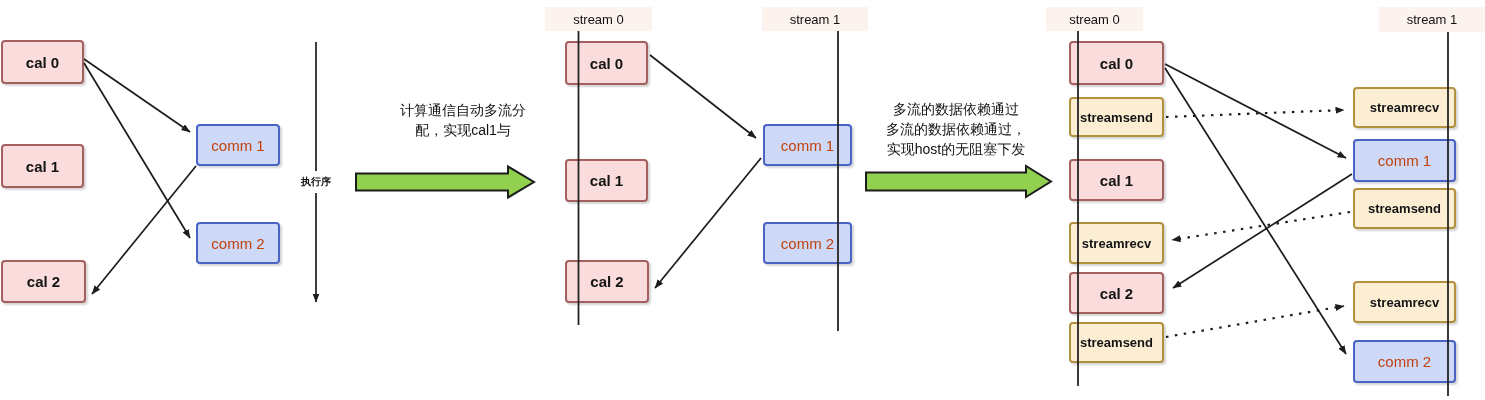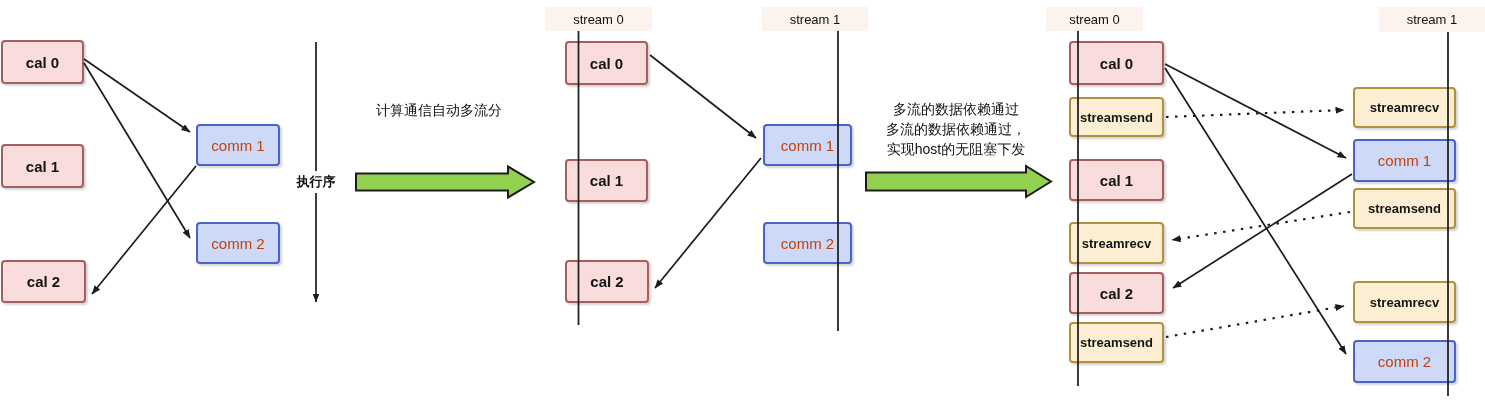"计算通信自动多流分" div.caption { left: 350px -> 374px }
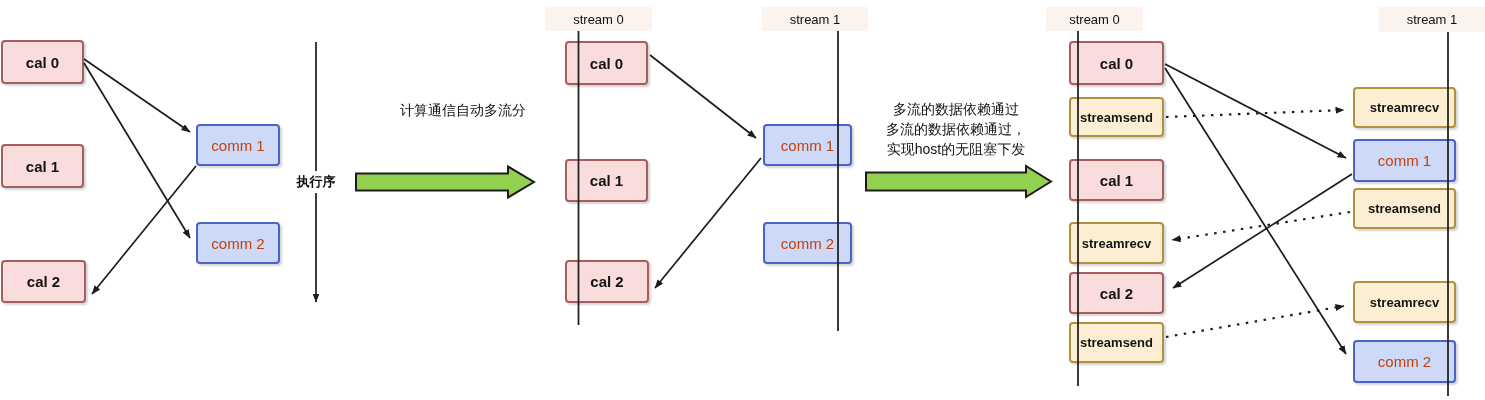"配，实现cal1与" div { html: none -> <div>配，实现cal1与</div> }
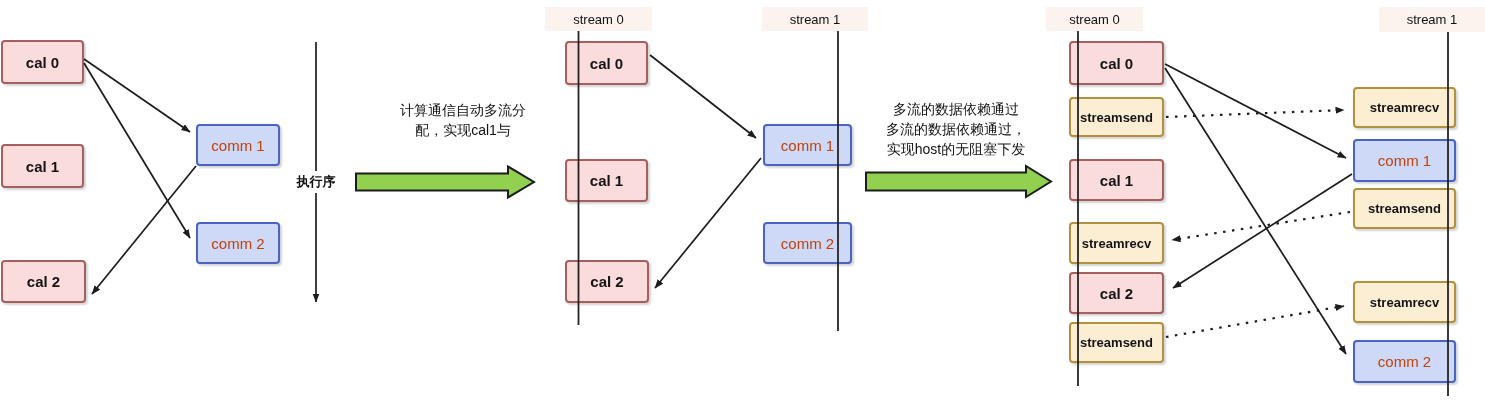"执行序" .axis-label { font-size: 13px -> 10px }
